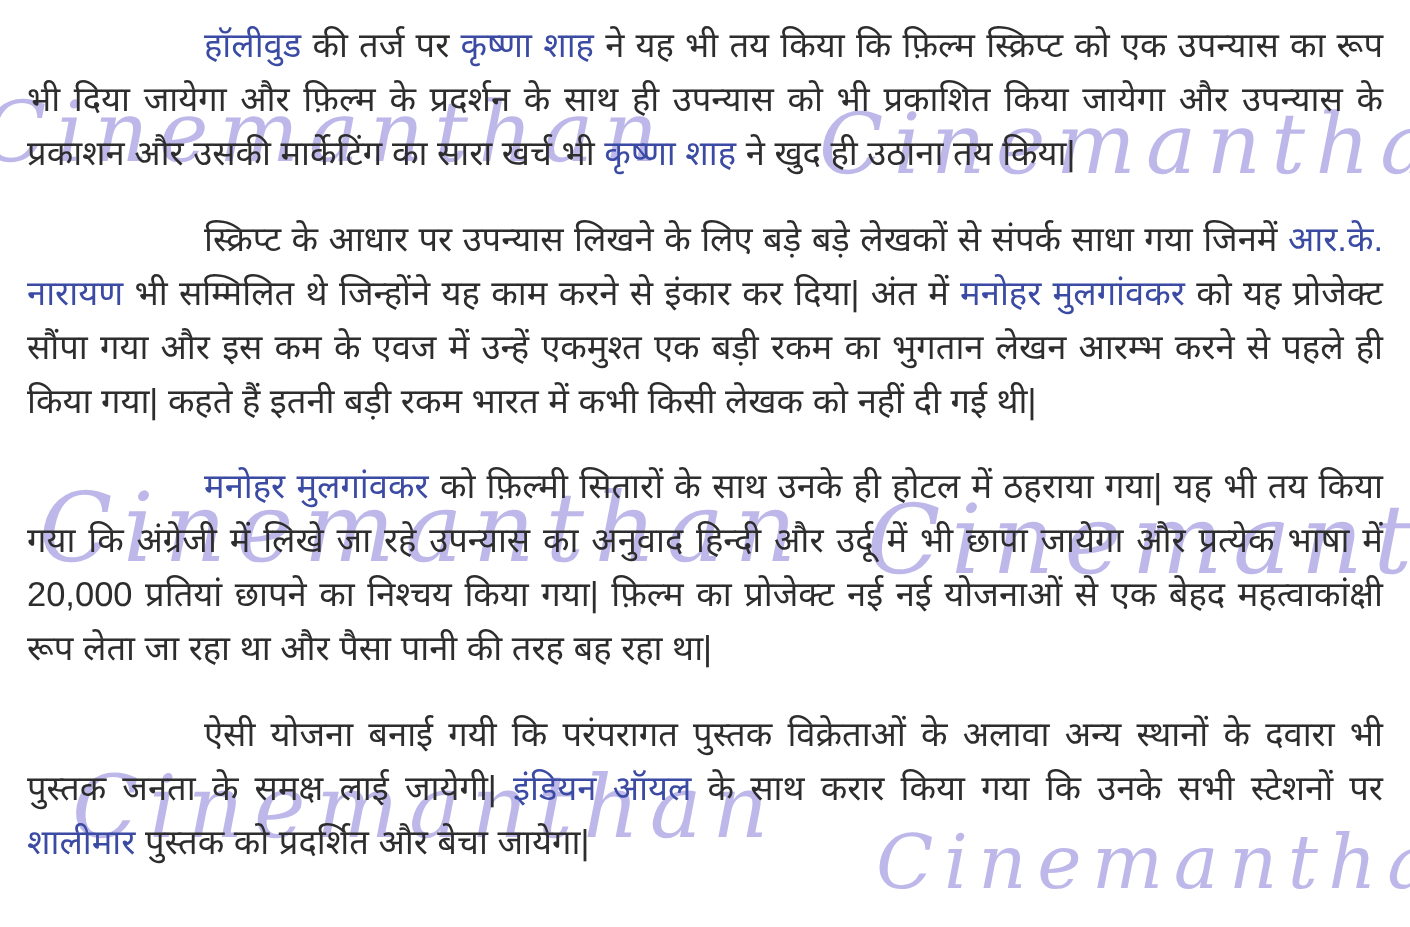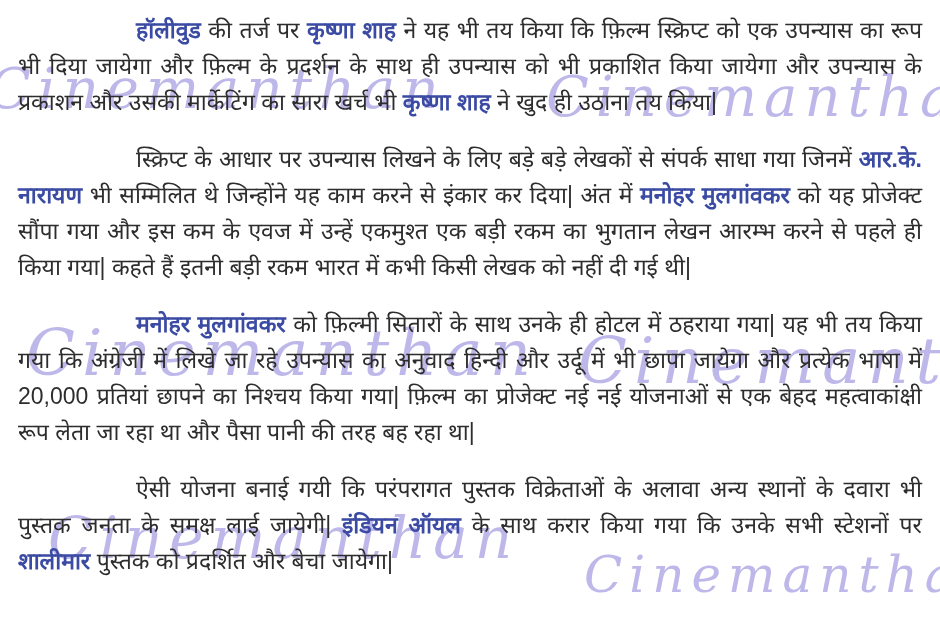"हॉलीवुड" .article p span.hl { font-weight: bold -> normal }
